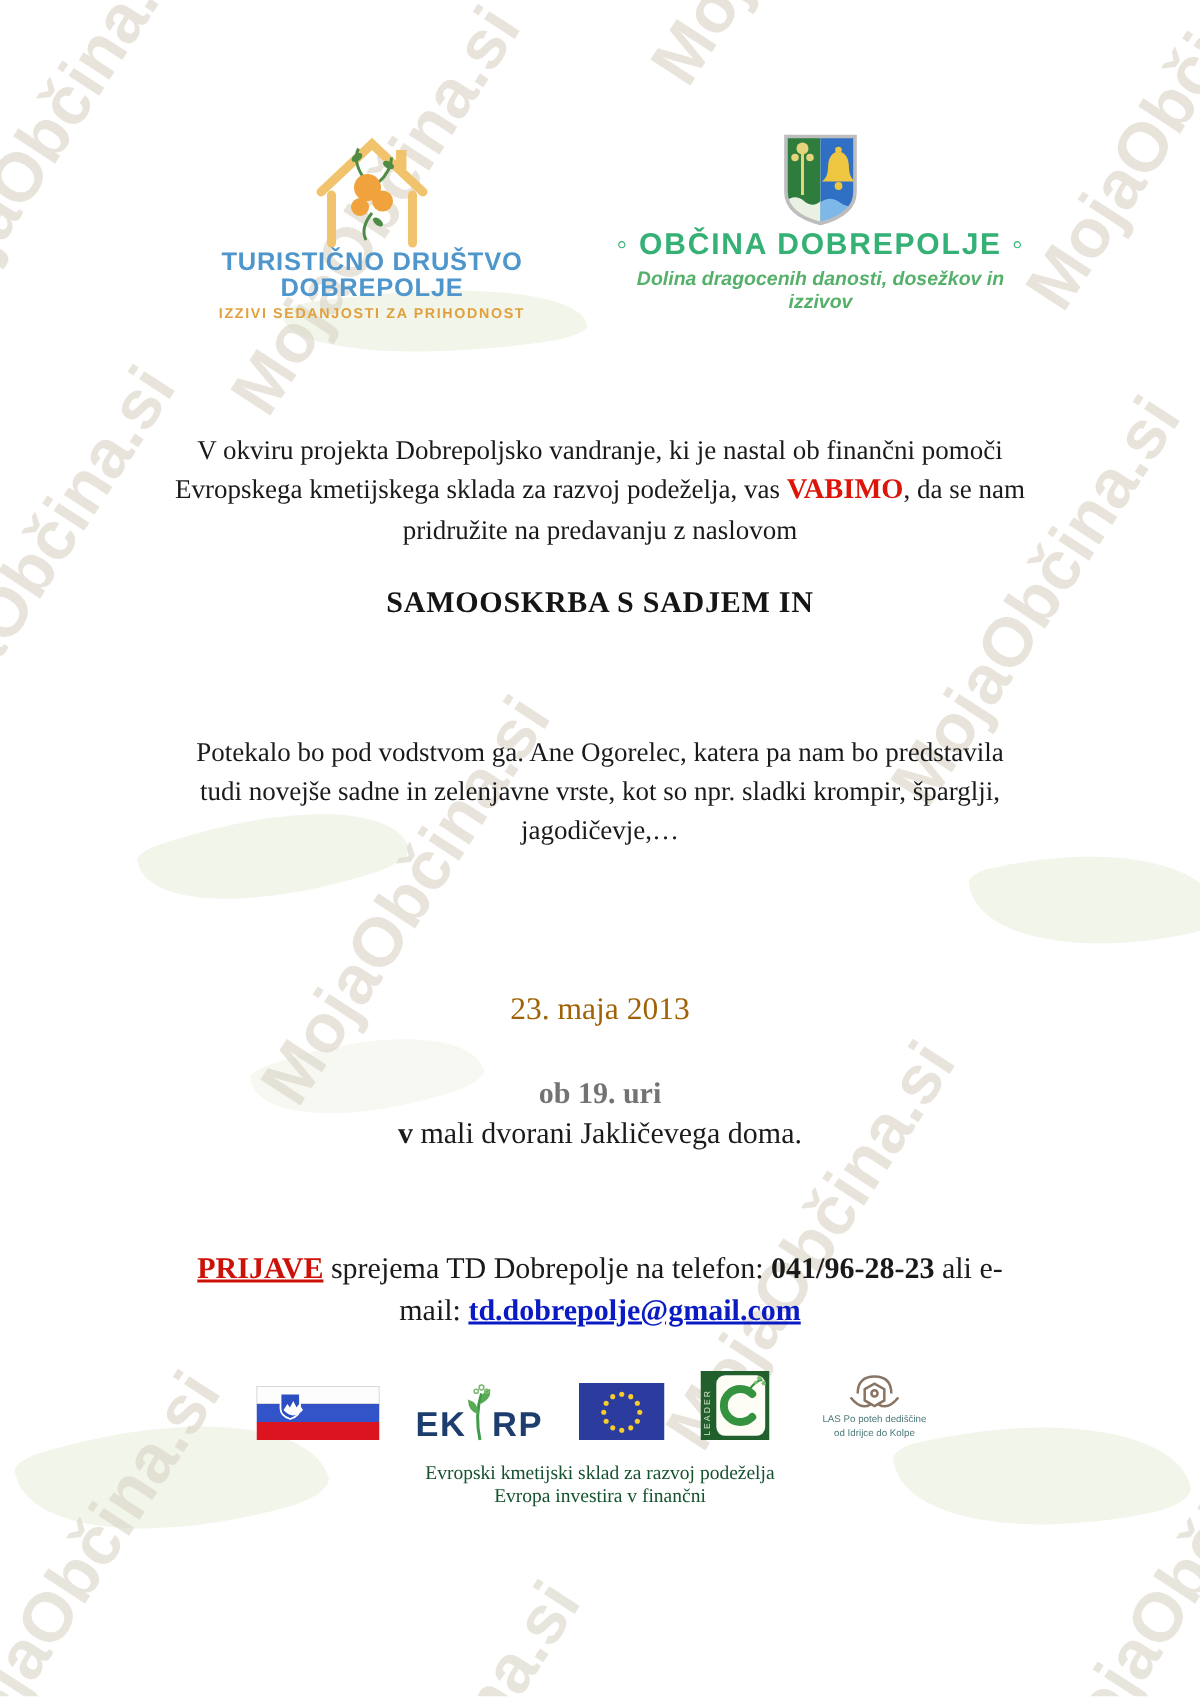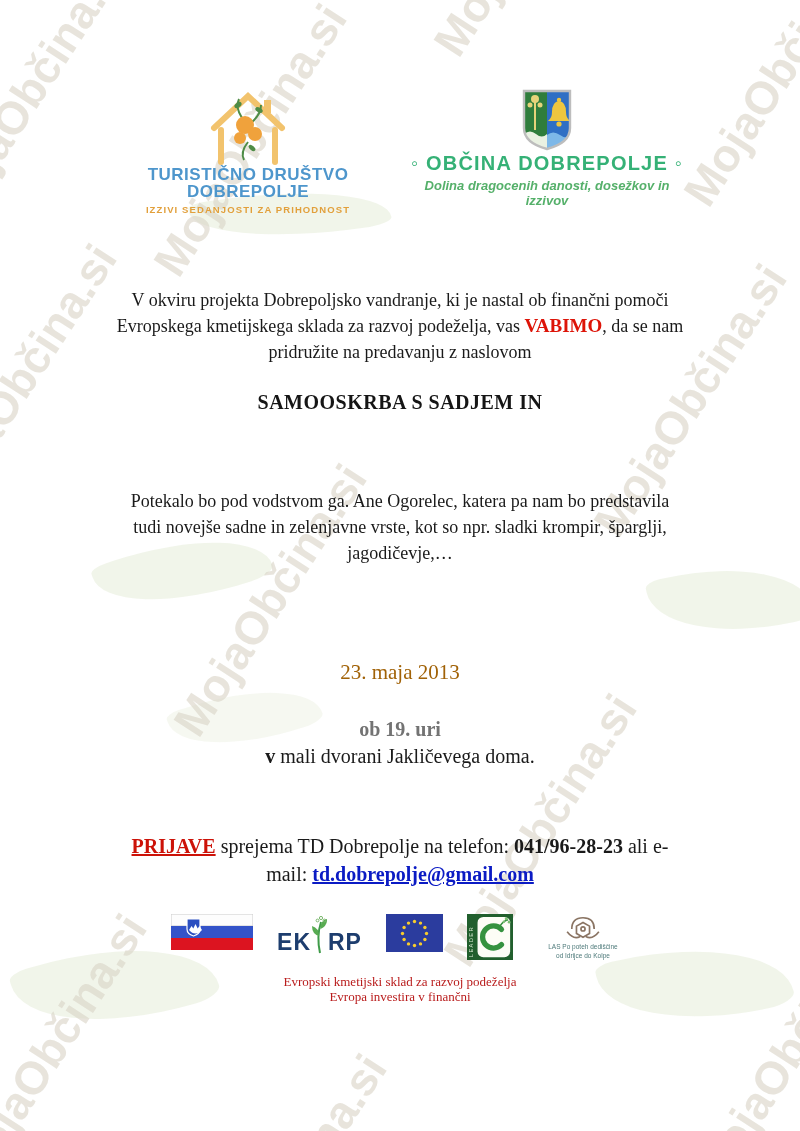"EK" .footer-logos { align-items: flex-start -> flex-end }
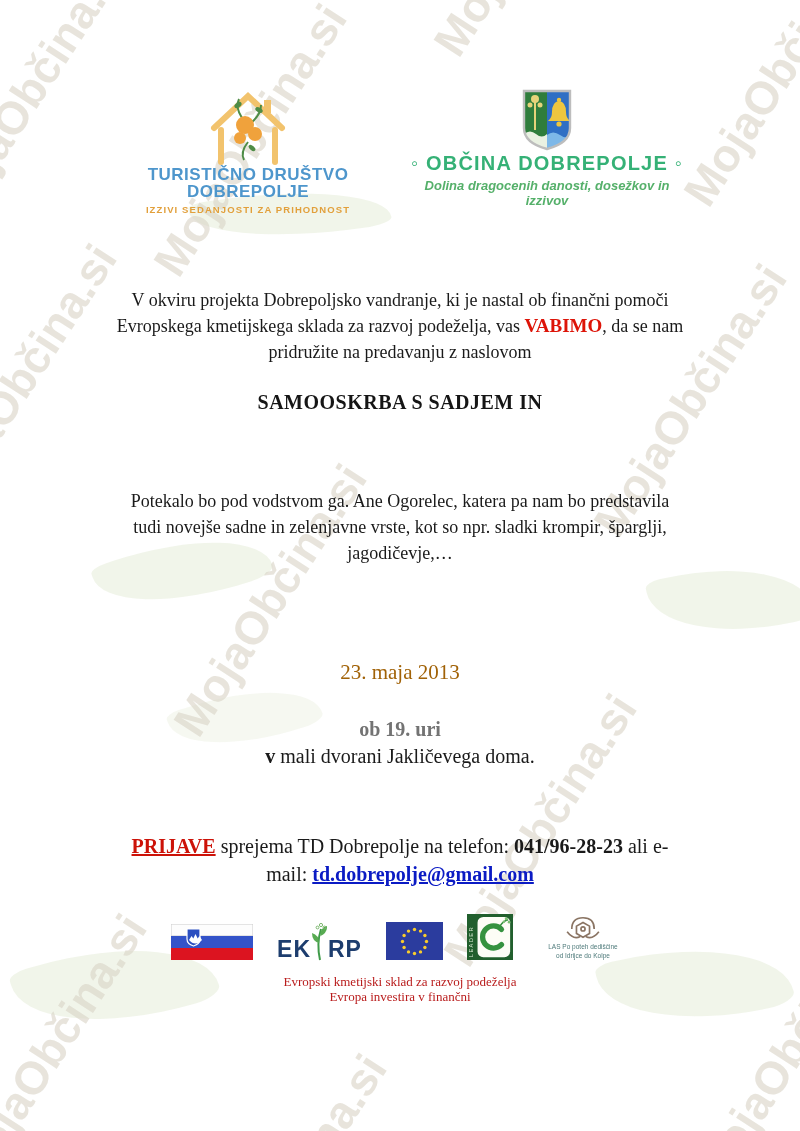"Evropski kmetijski sklad za razvoj" .captions { color: #b91c1c -> #14532d }
